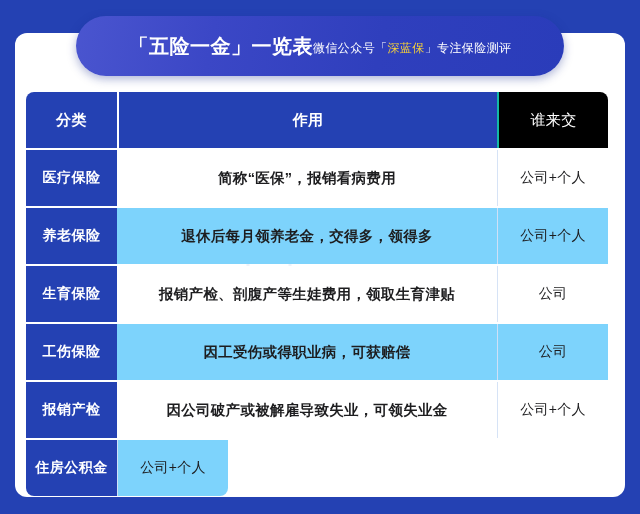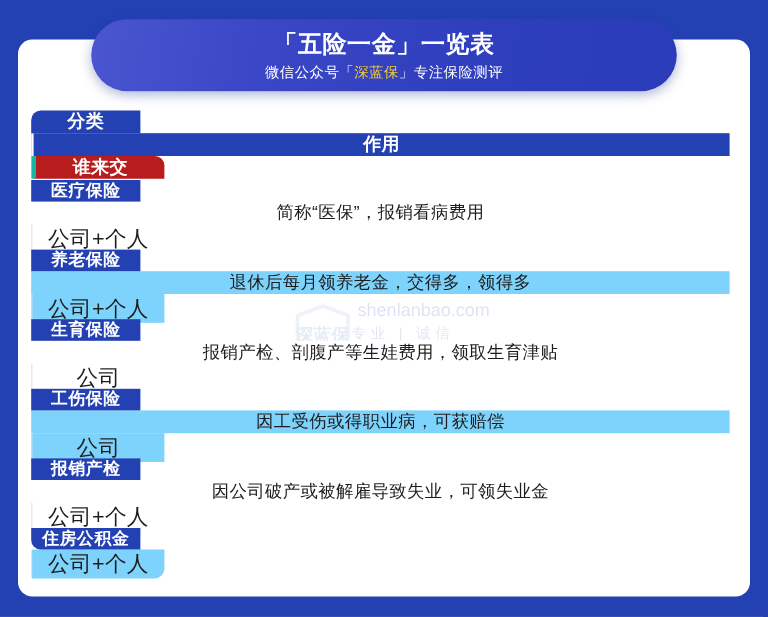"「五险一金」一览表" .title-pill { flex-direction: column -> row }
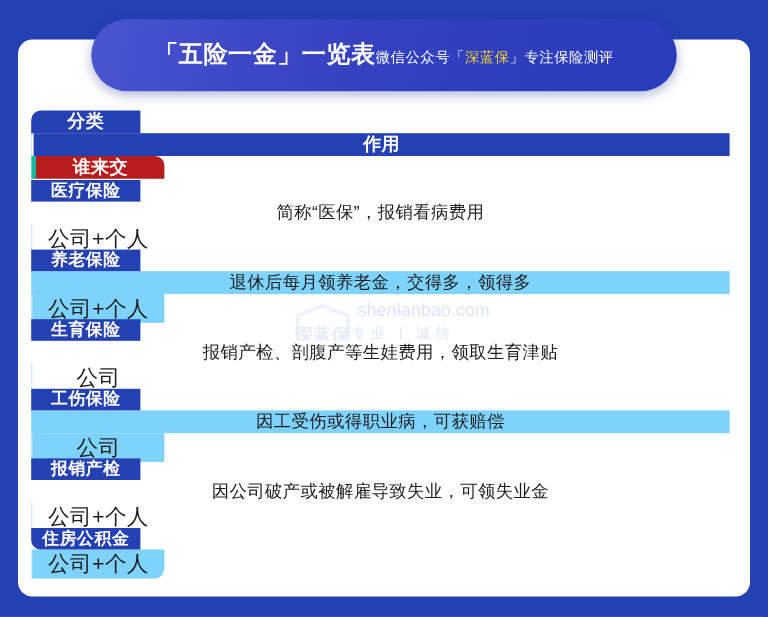"分类" .row { flex-direction: column -> none }
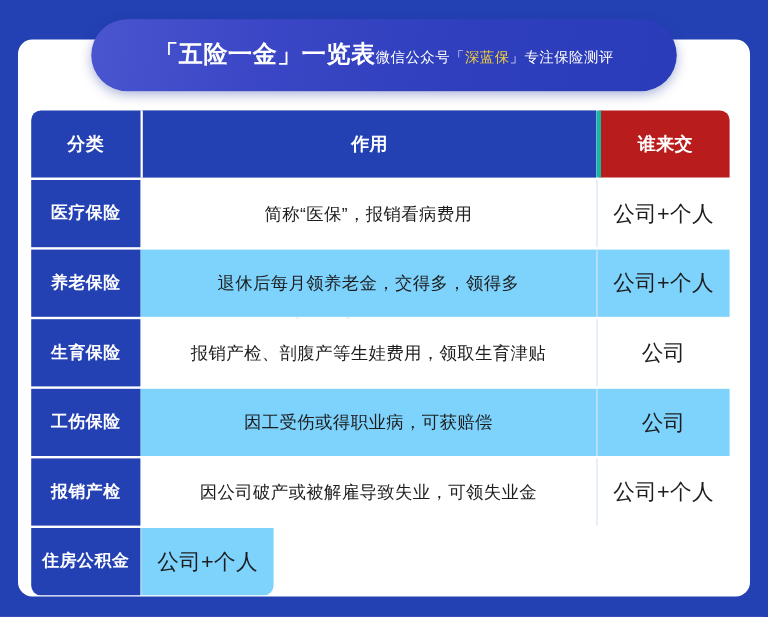"谁来交" .row.header .who { background: #b91c1c -> #000000; border-left: 4px solid #14b8a6 -> 2px solid #14b8a6; font-weight: bold -> normal }
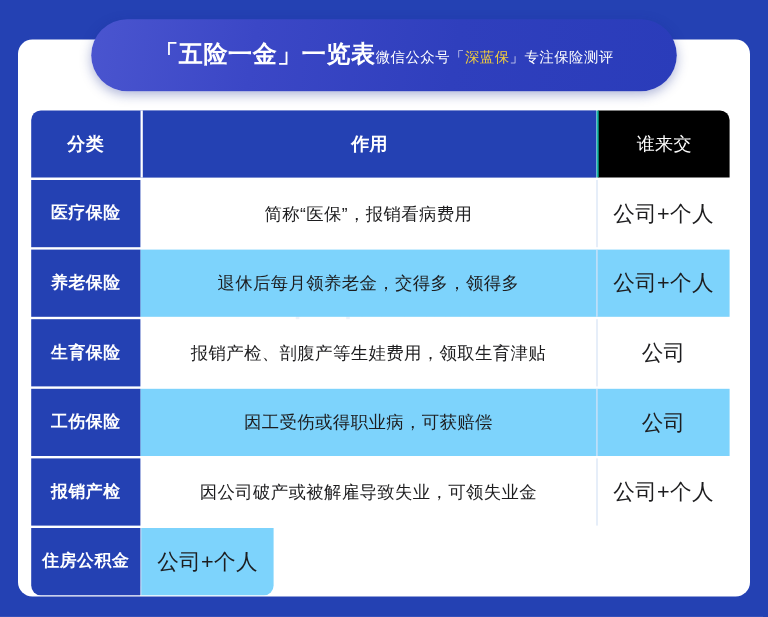"简称“医保”，报销看病费用" .desc { font-weight: none -> bold }
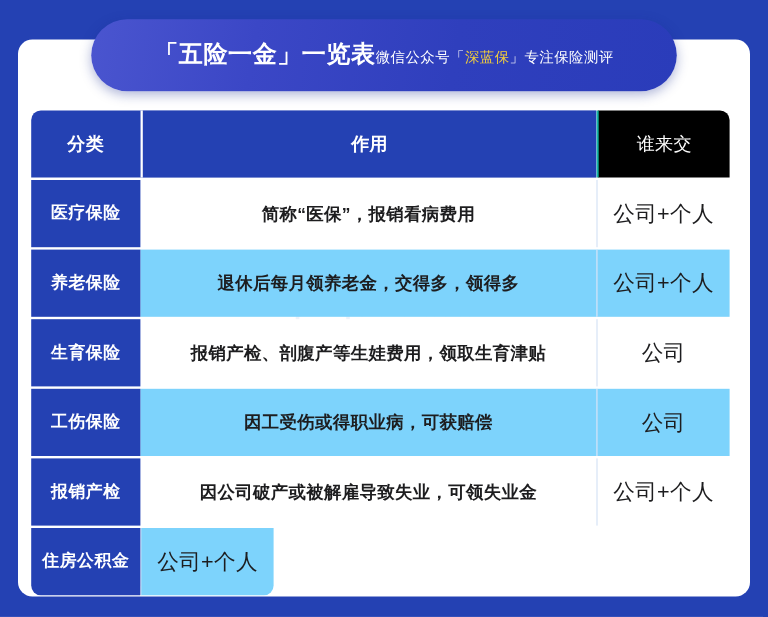"公司+个人" .who { font-size: 18px -> 14px }
